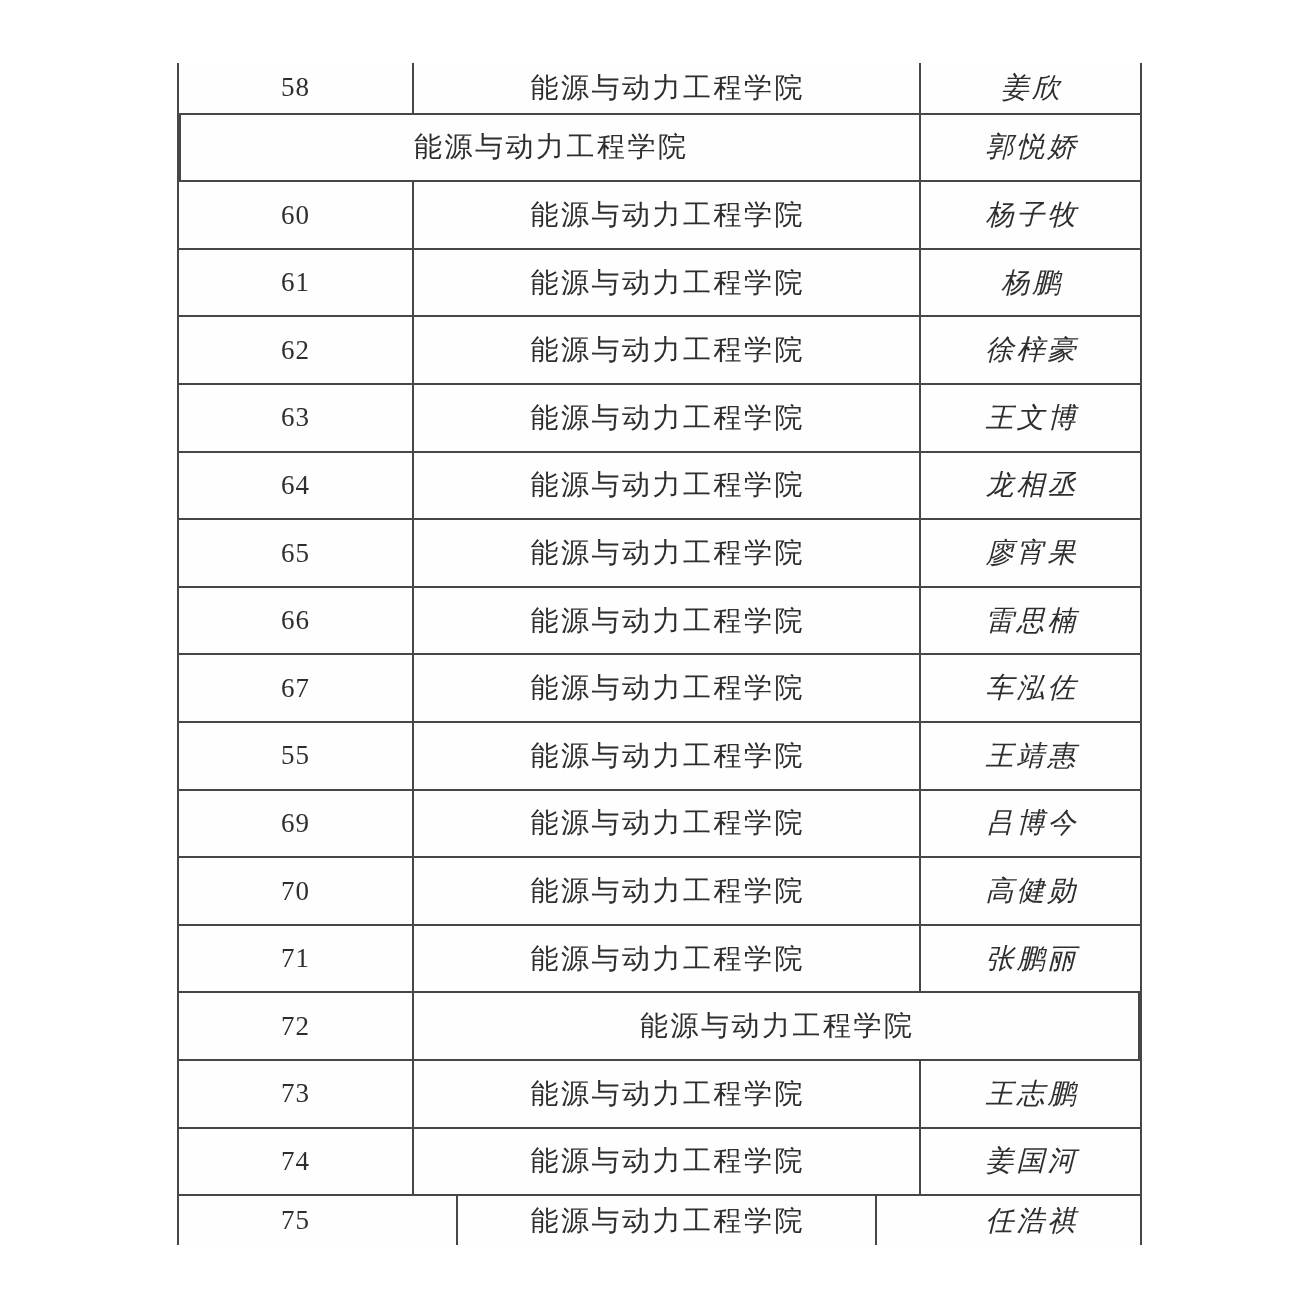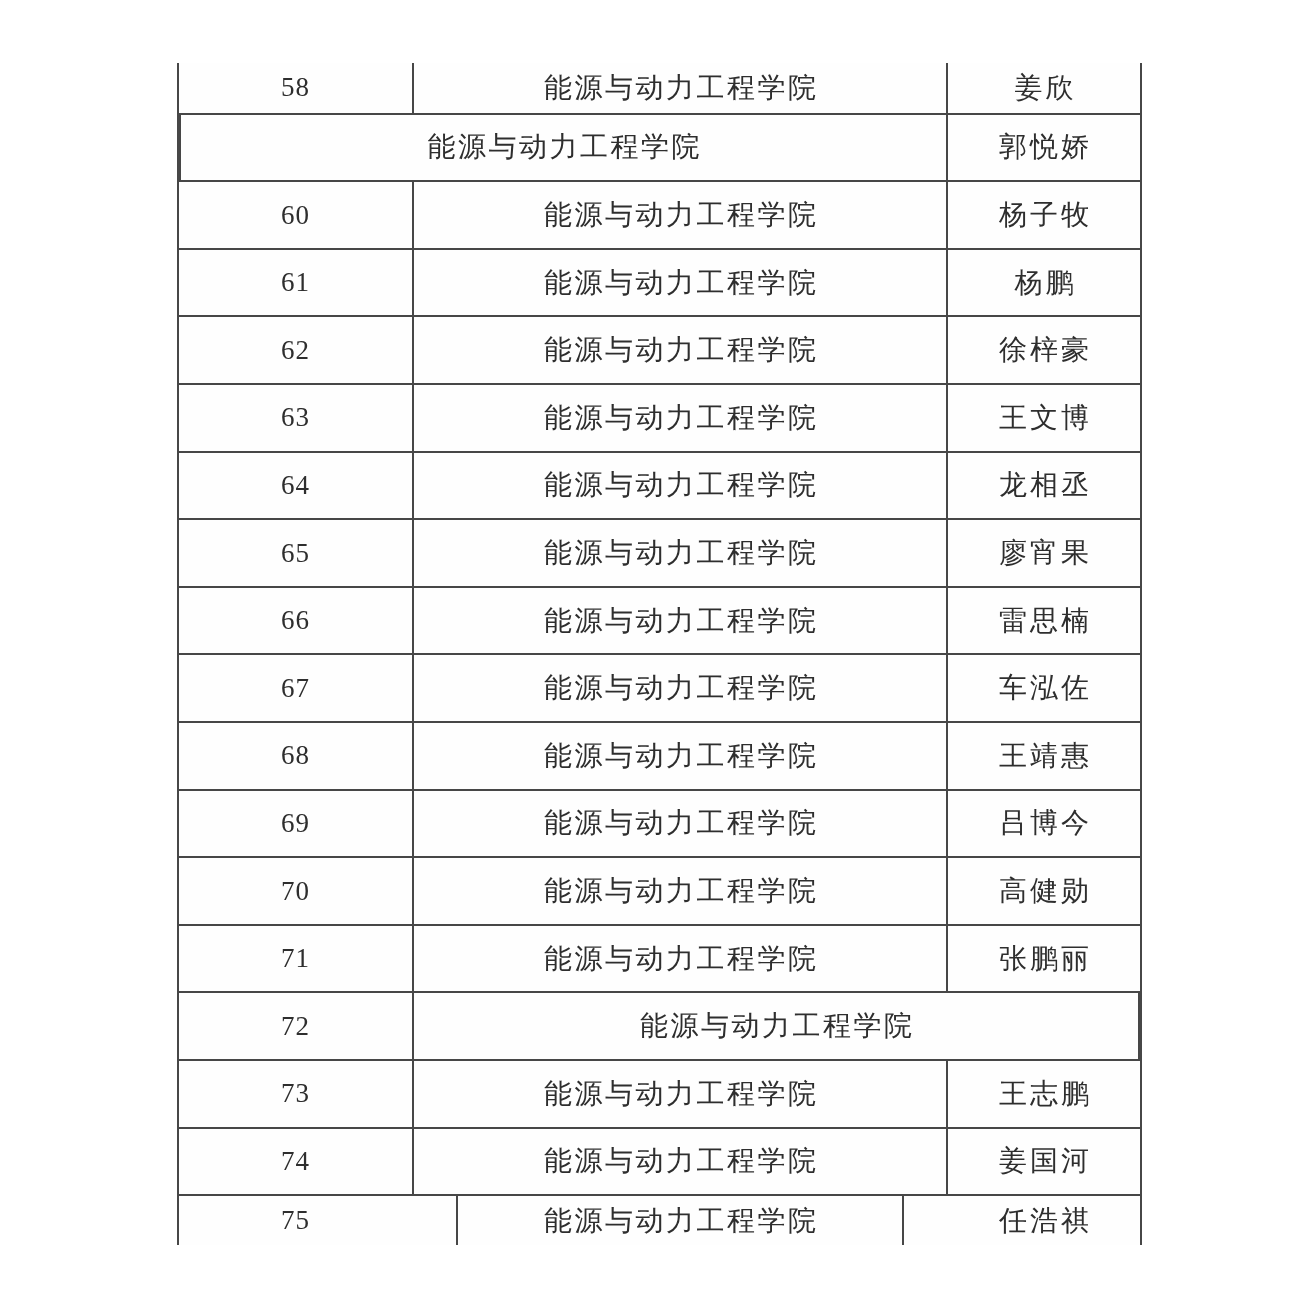"姜欣" .c-name { font-style: none -> italic; width: 192px -> 219px }
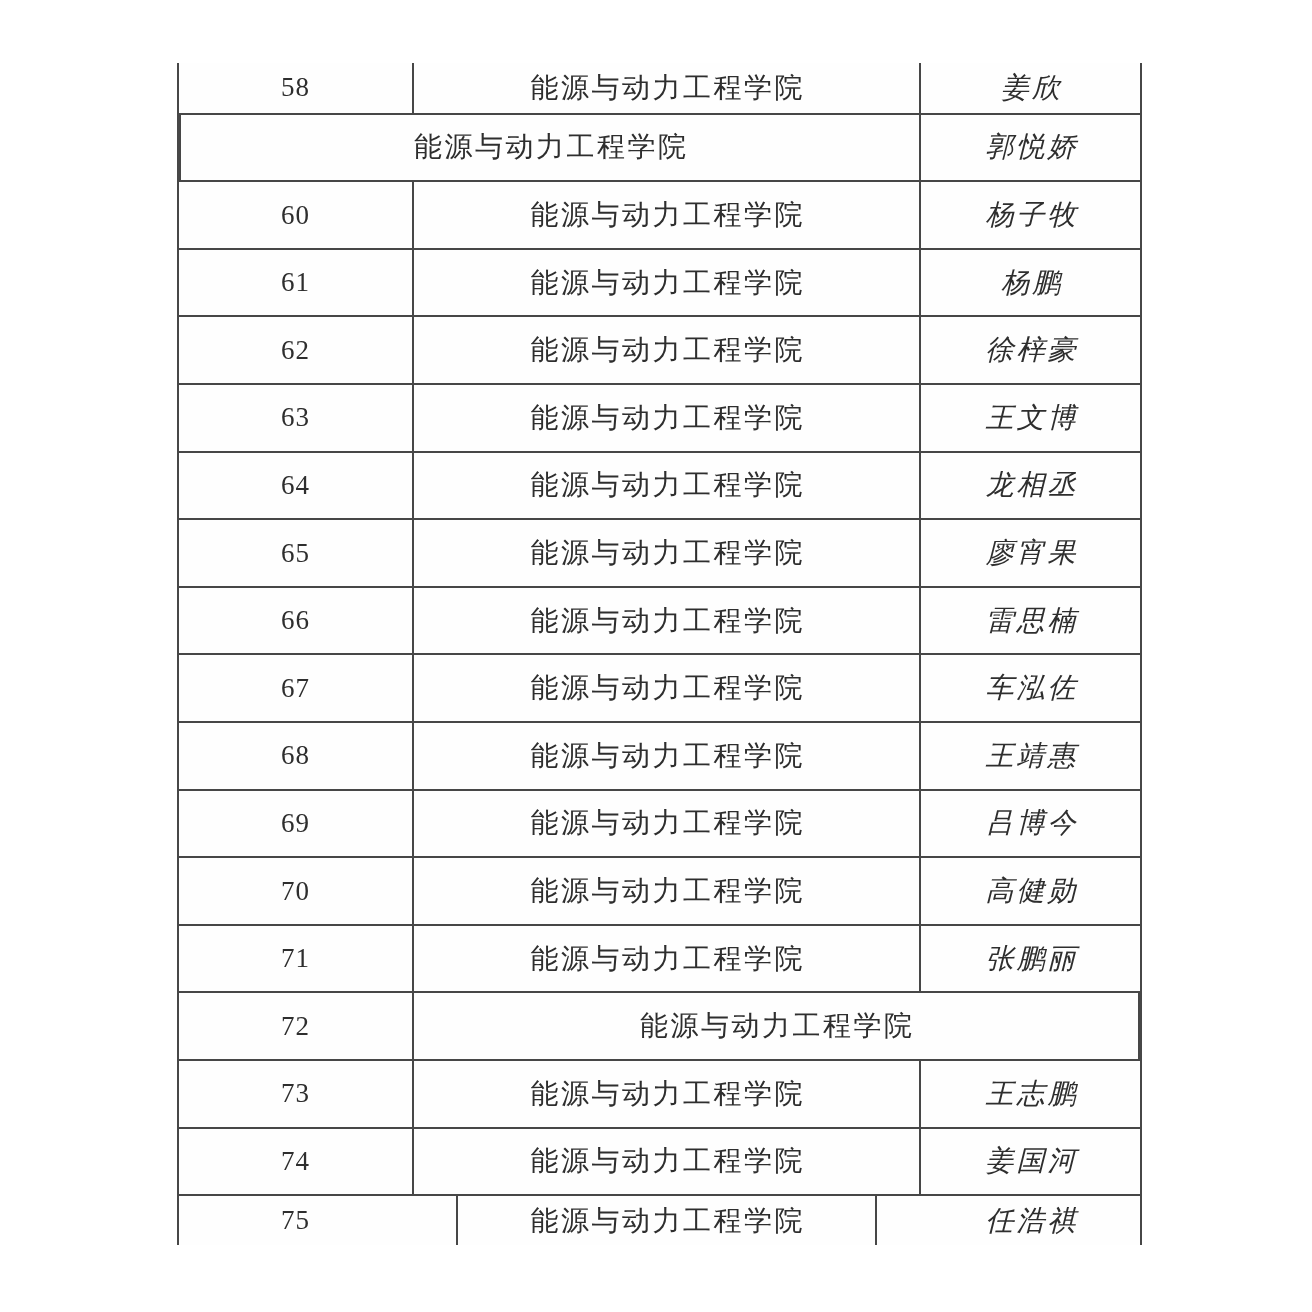"68" div.cell { text: 68 -> 55 }
